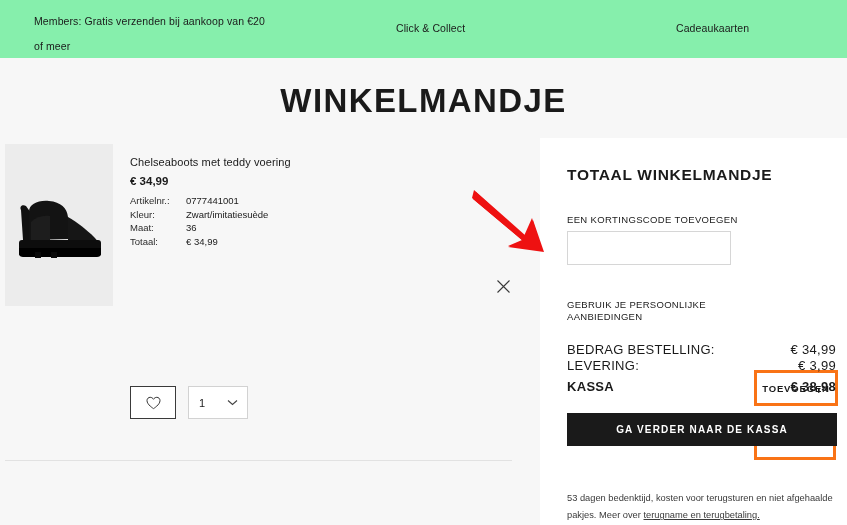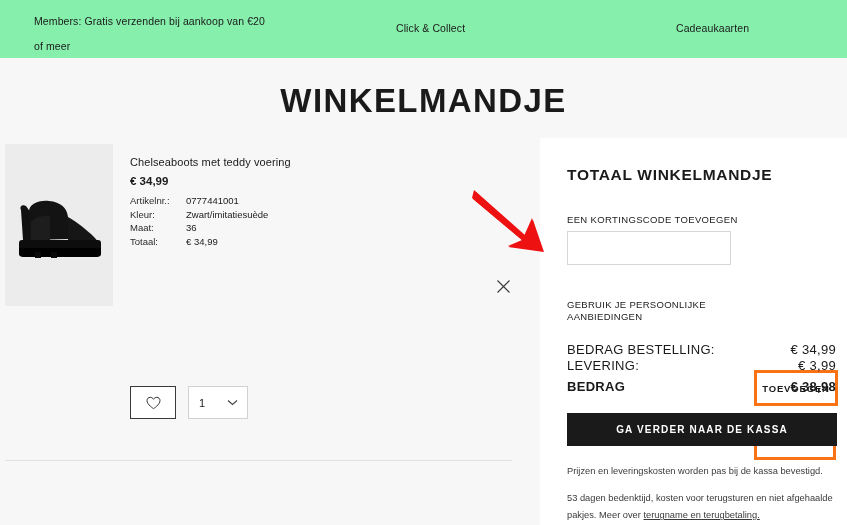"BEDRAG" span { text: BEDRAG -> KASSA }
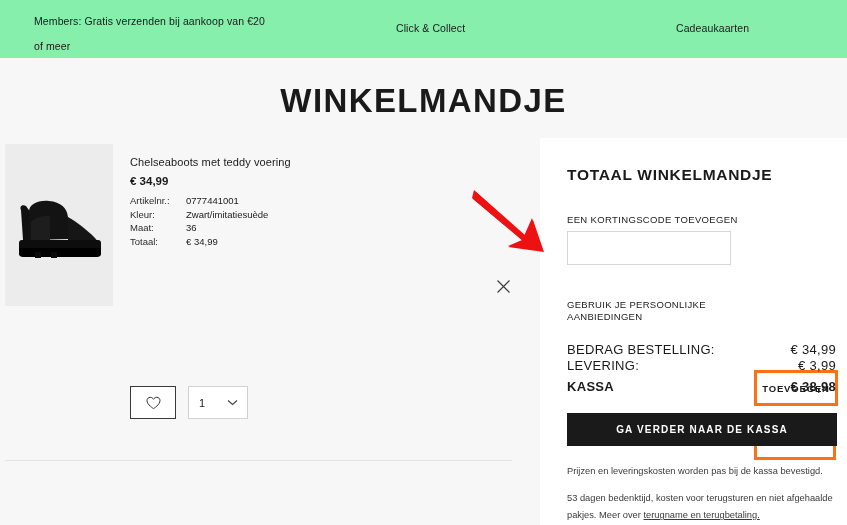"Prijzen en leveringskosten worden pas" div.note1 { html: <div>Prijzen en leveringskosten worden pas bij de kassa bevestigd.</div> -> none }
